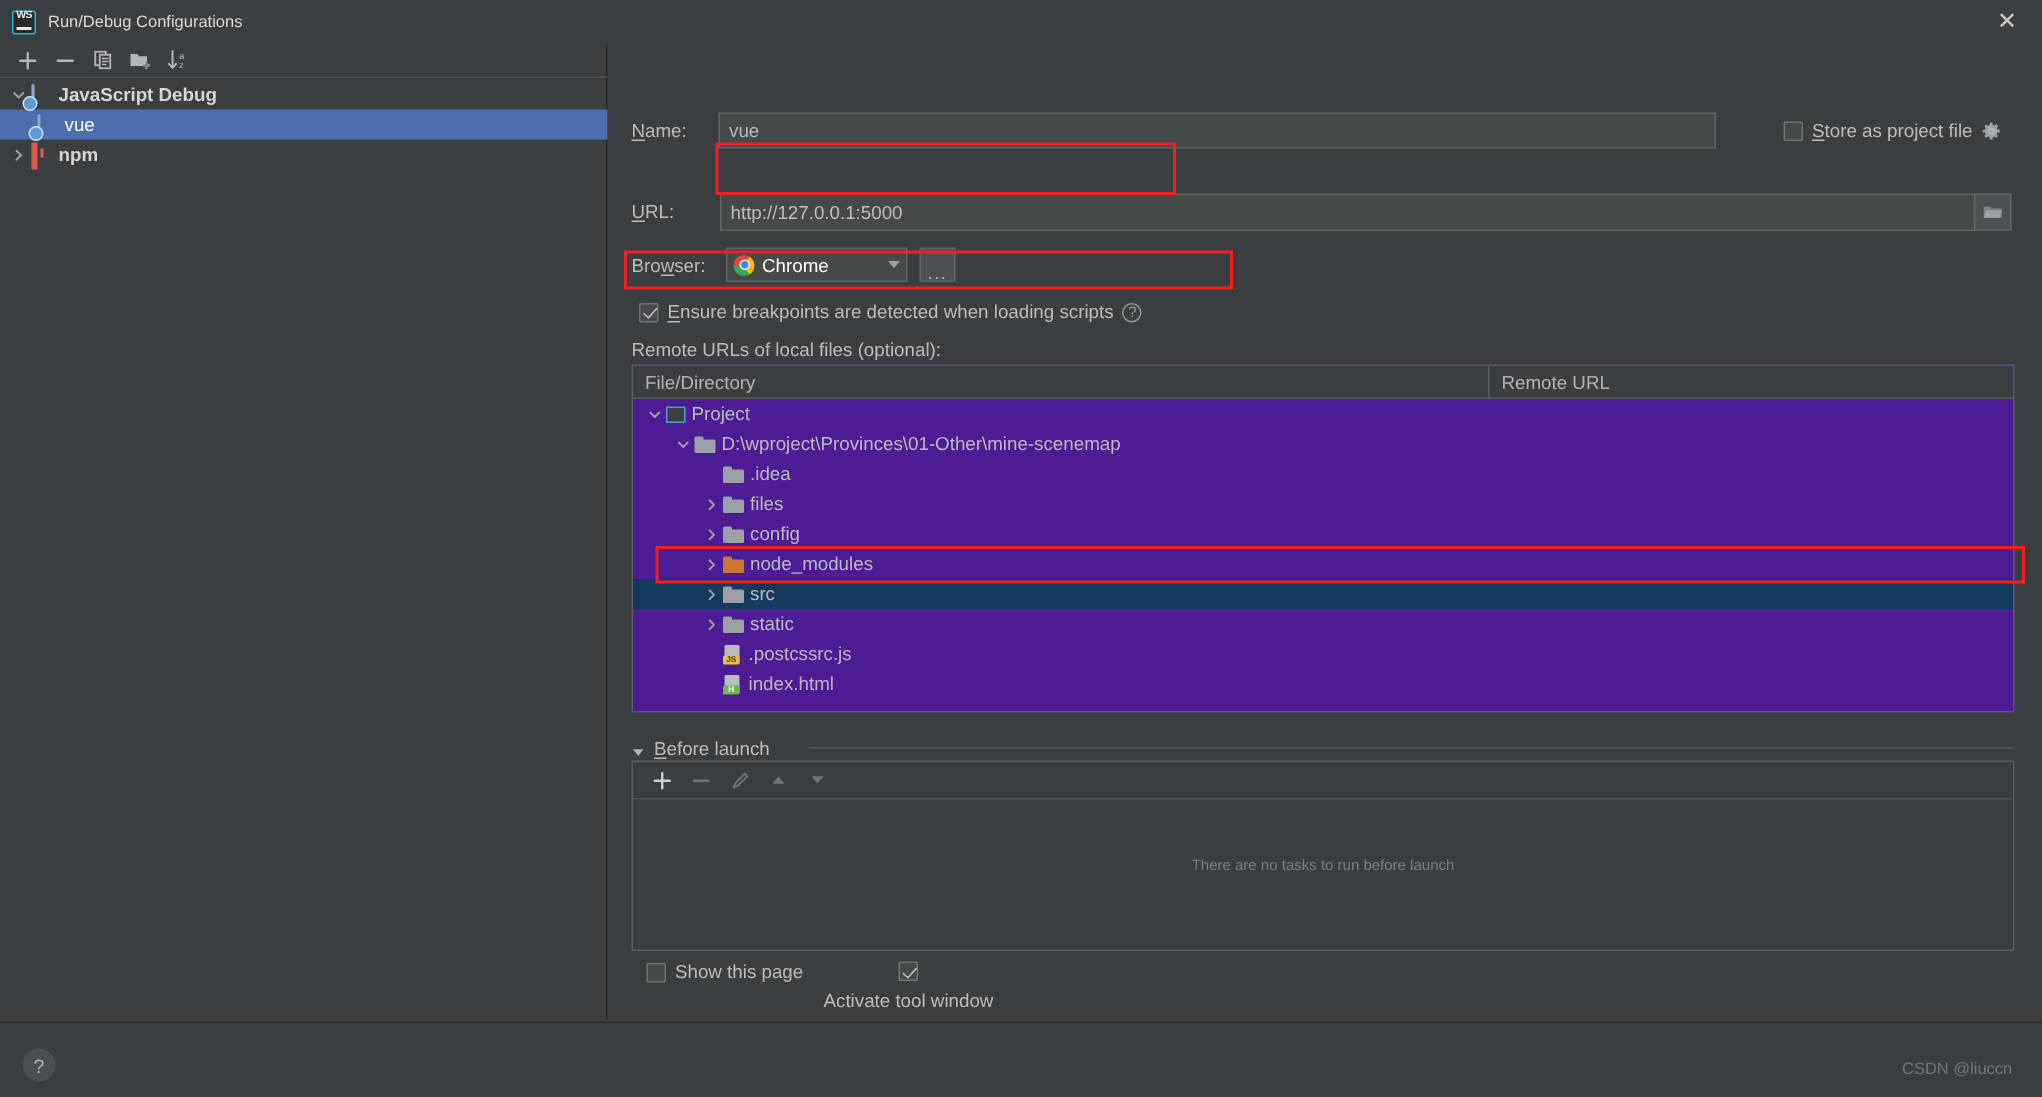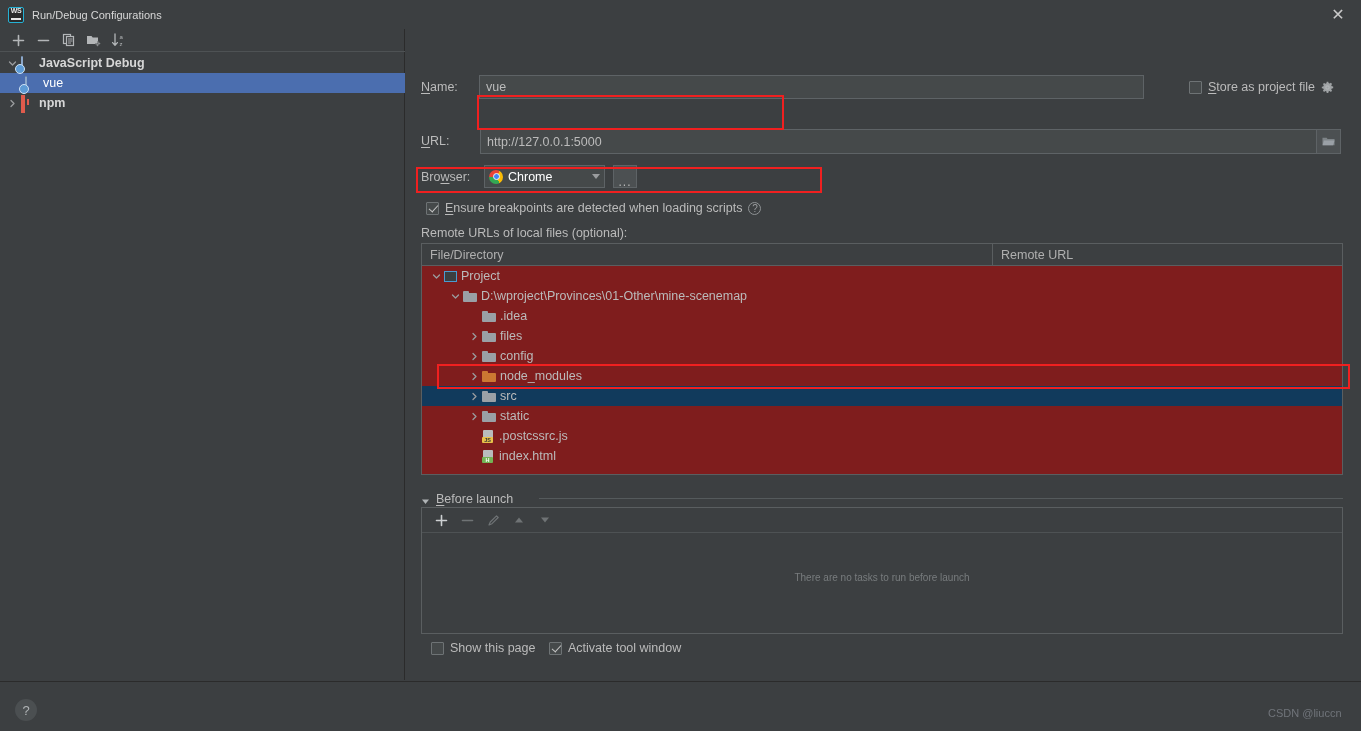"File/Directory" .table { background: #7f1d1d -> #4c1d95 }
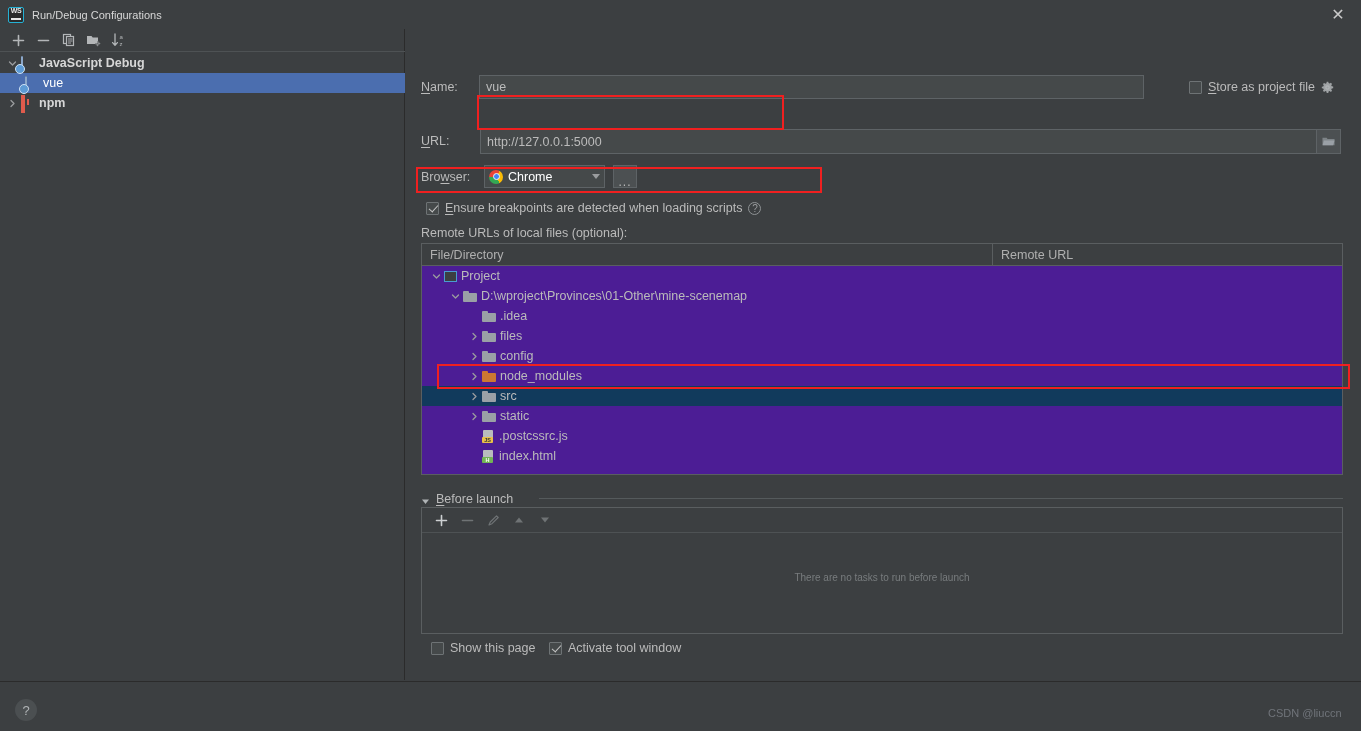"Activate tool window" div.cbrow { flex-direction: none -> column }
